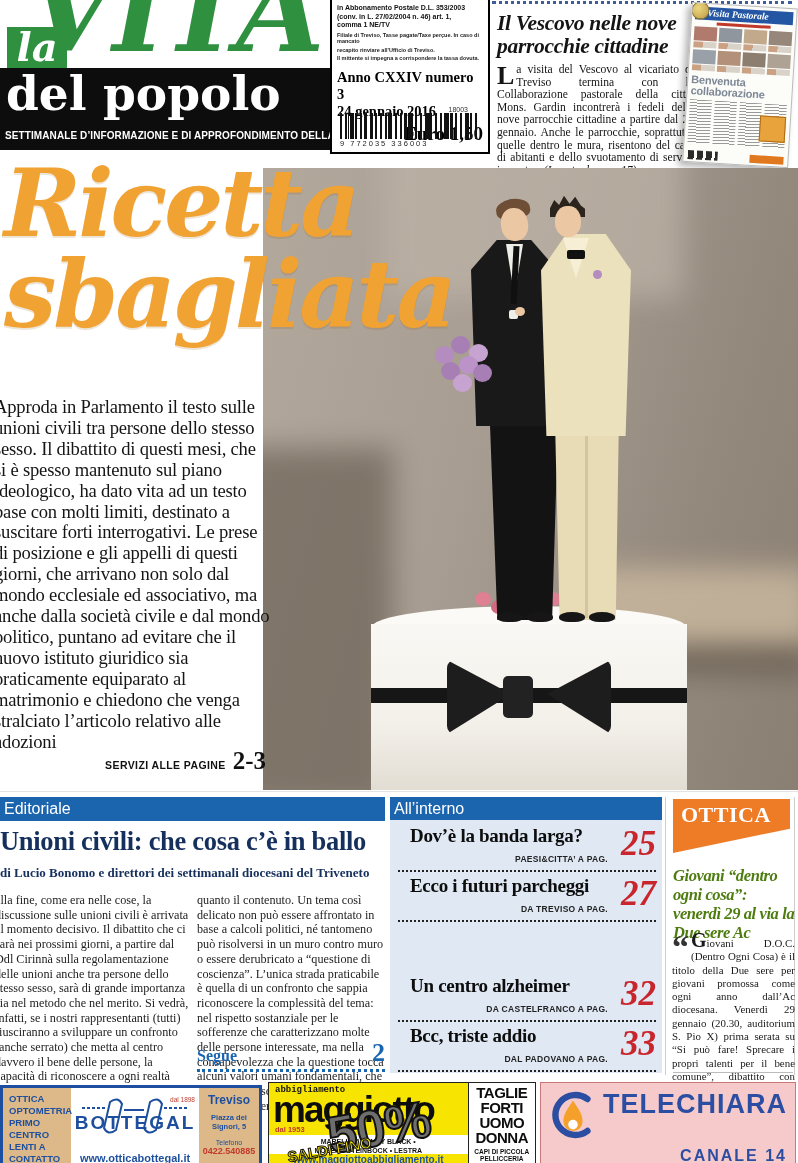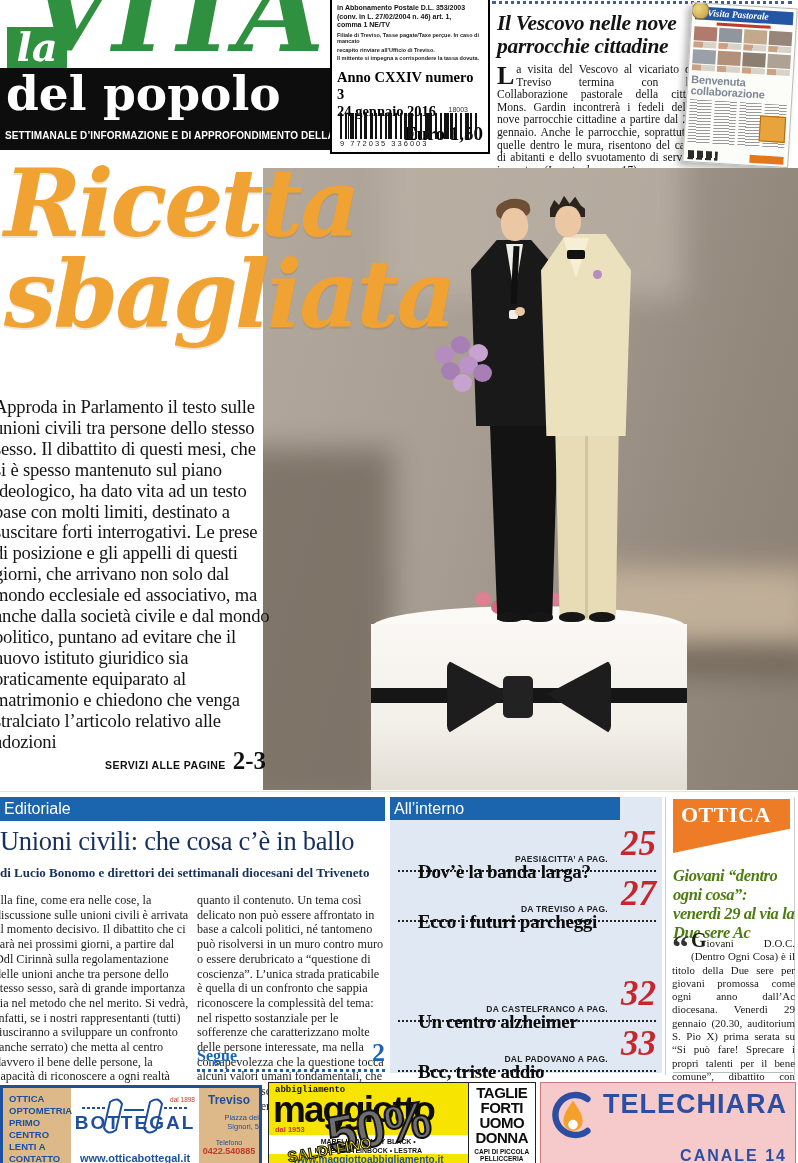"All’interno" #interno-bar { width: 230px -> 272px }
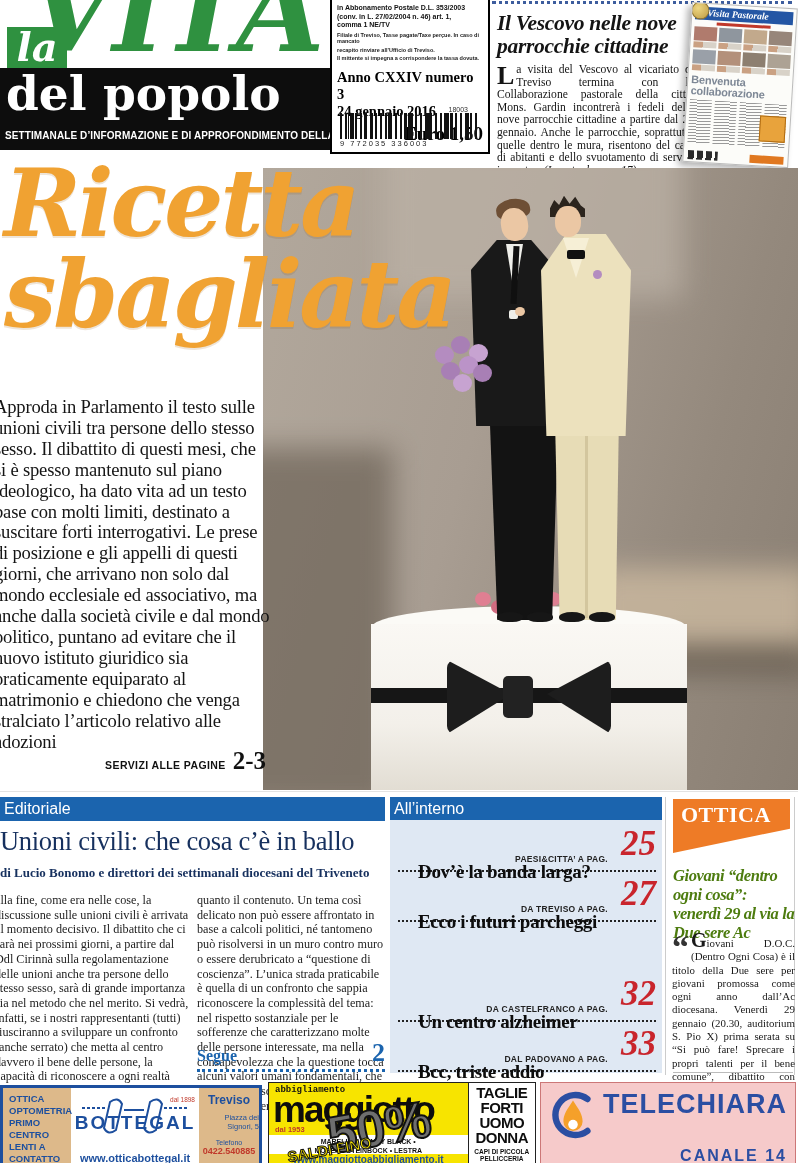"Unioni civili: che cosa c’è" #edi-title { font-weight: normal -> bold }
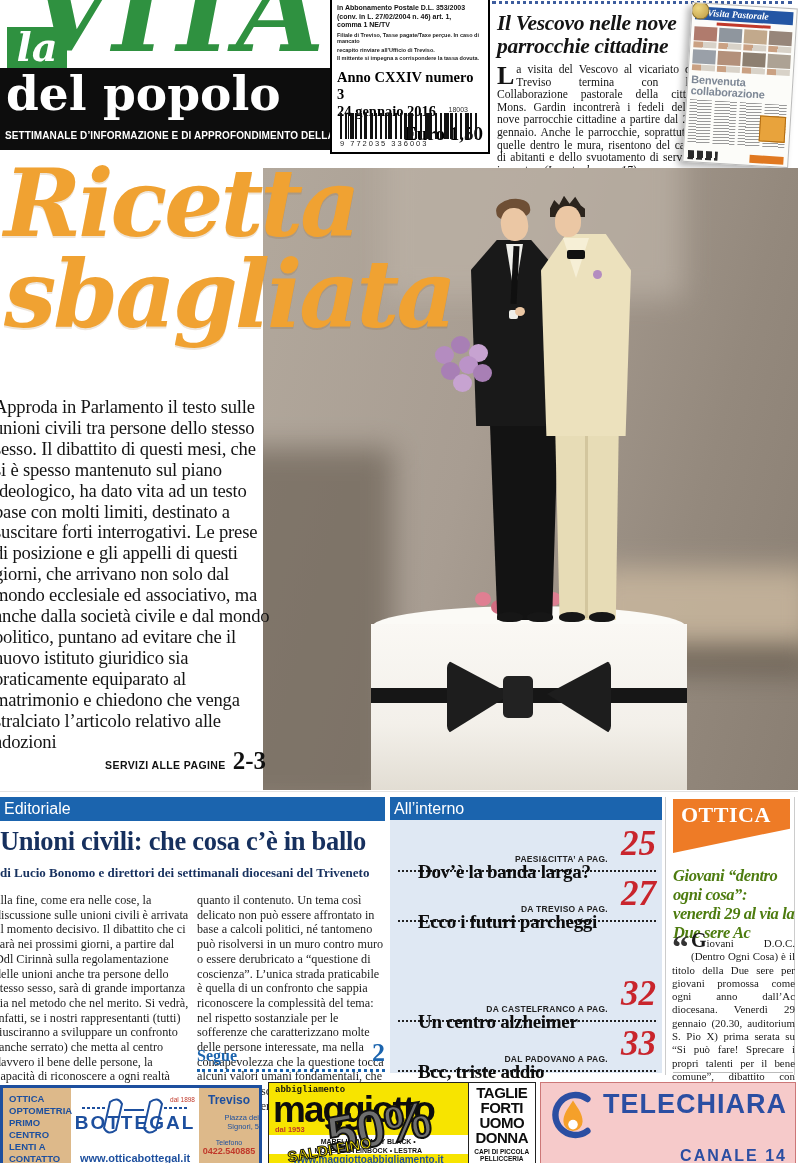"Dov’è la banda larga?" .int-title { left: 20px -> 12px; margin-top: 36px -> none }
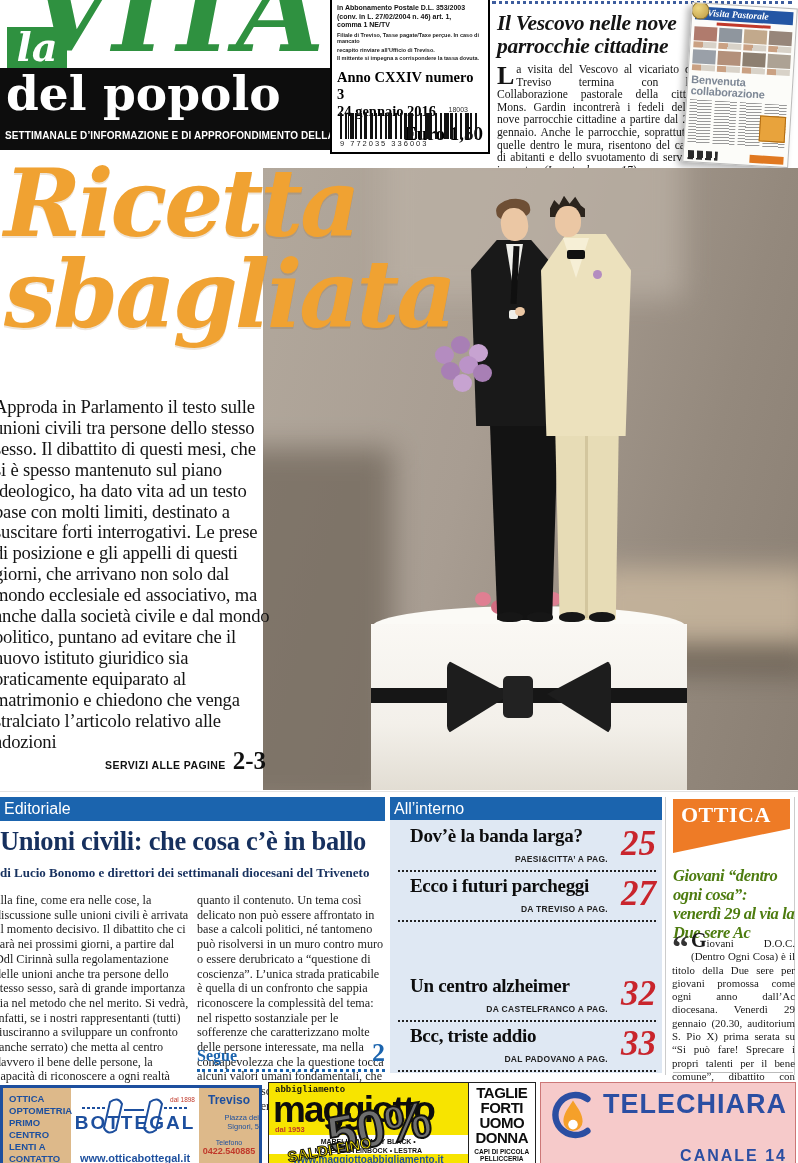"Piazza dei Signori, 5" #bg-right .addr { font-weight: normal -> bold; text-align: right -> none }
